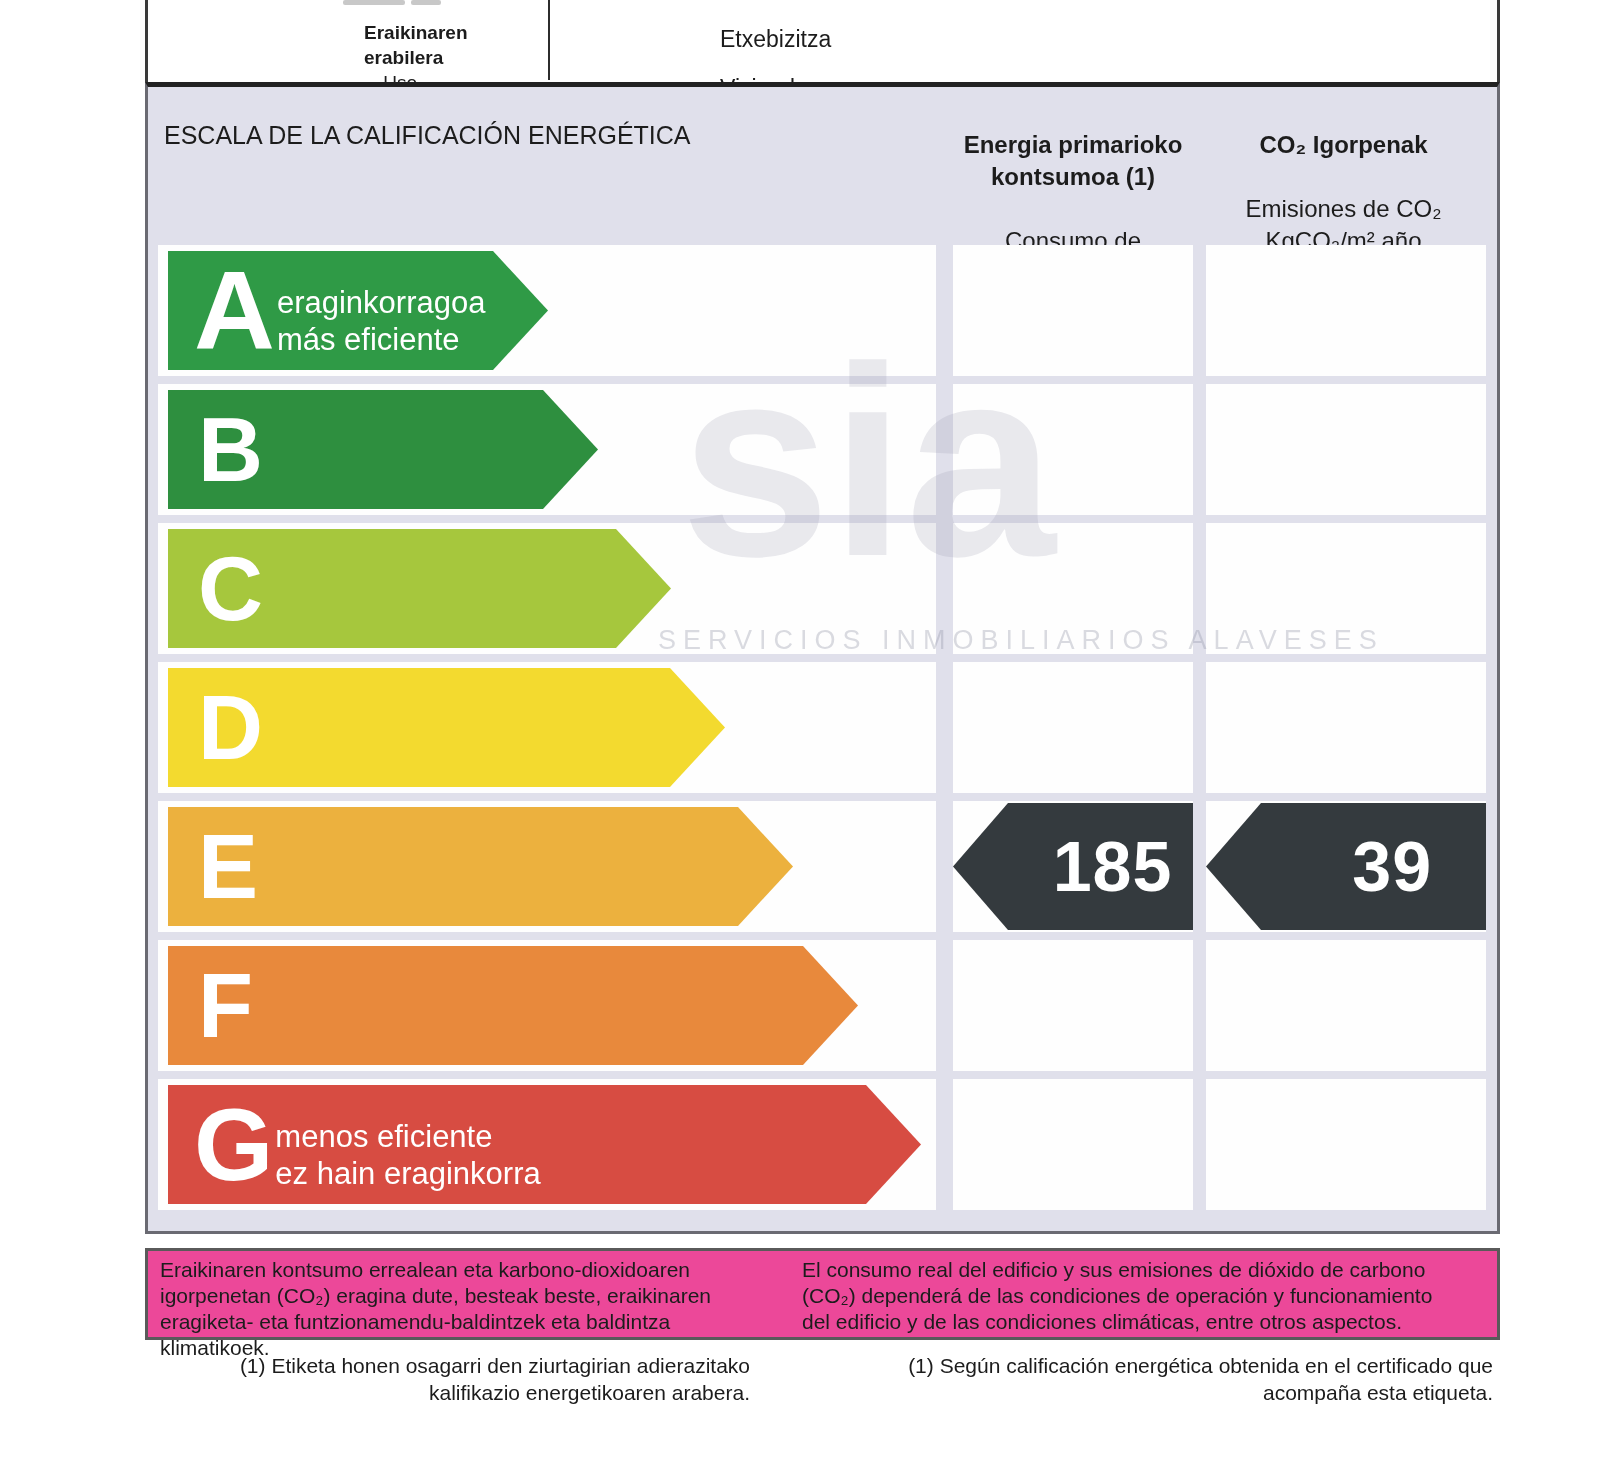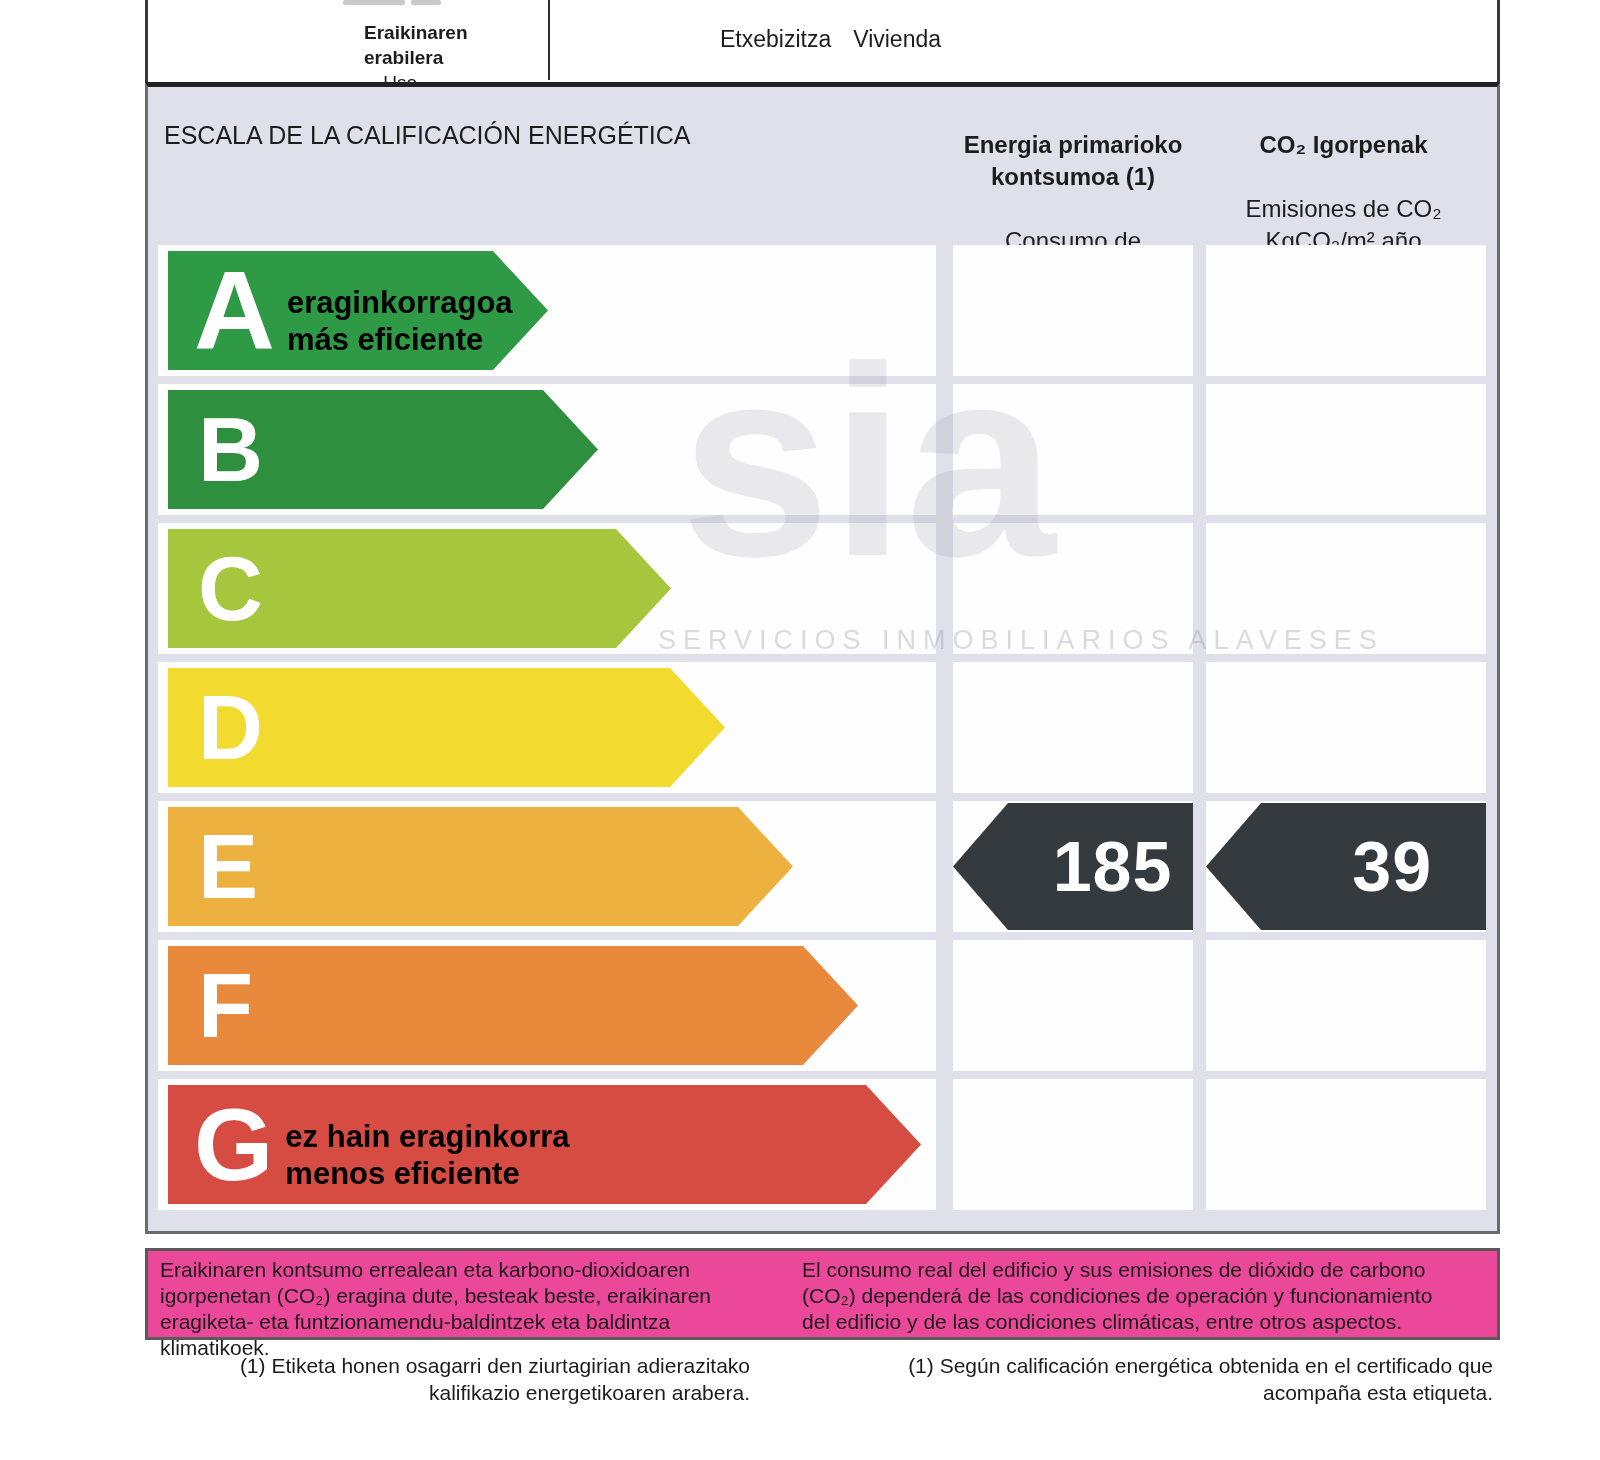"Etxebizitza" .hdr-right { flex-direction: none -> column }
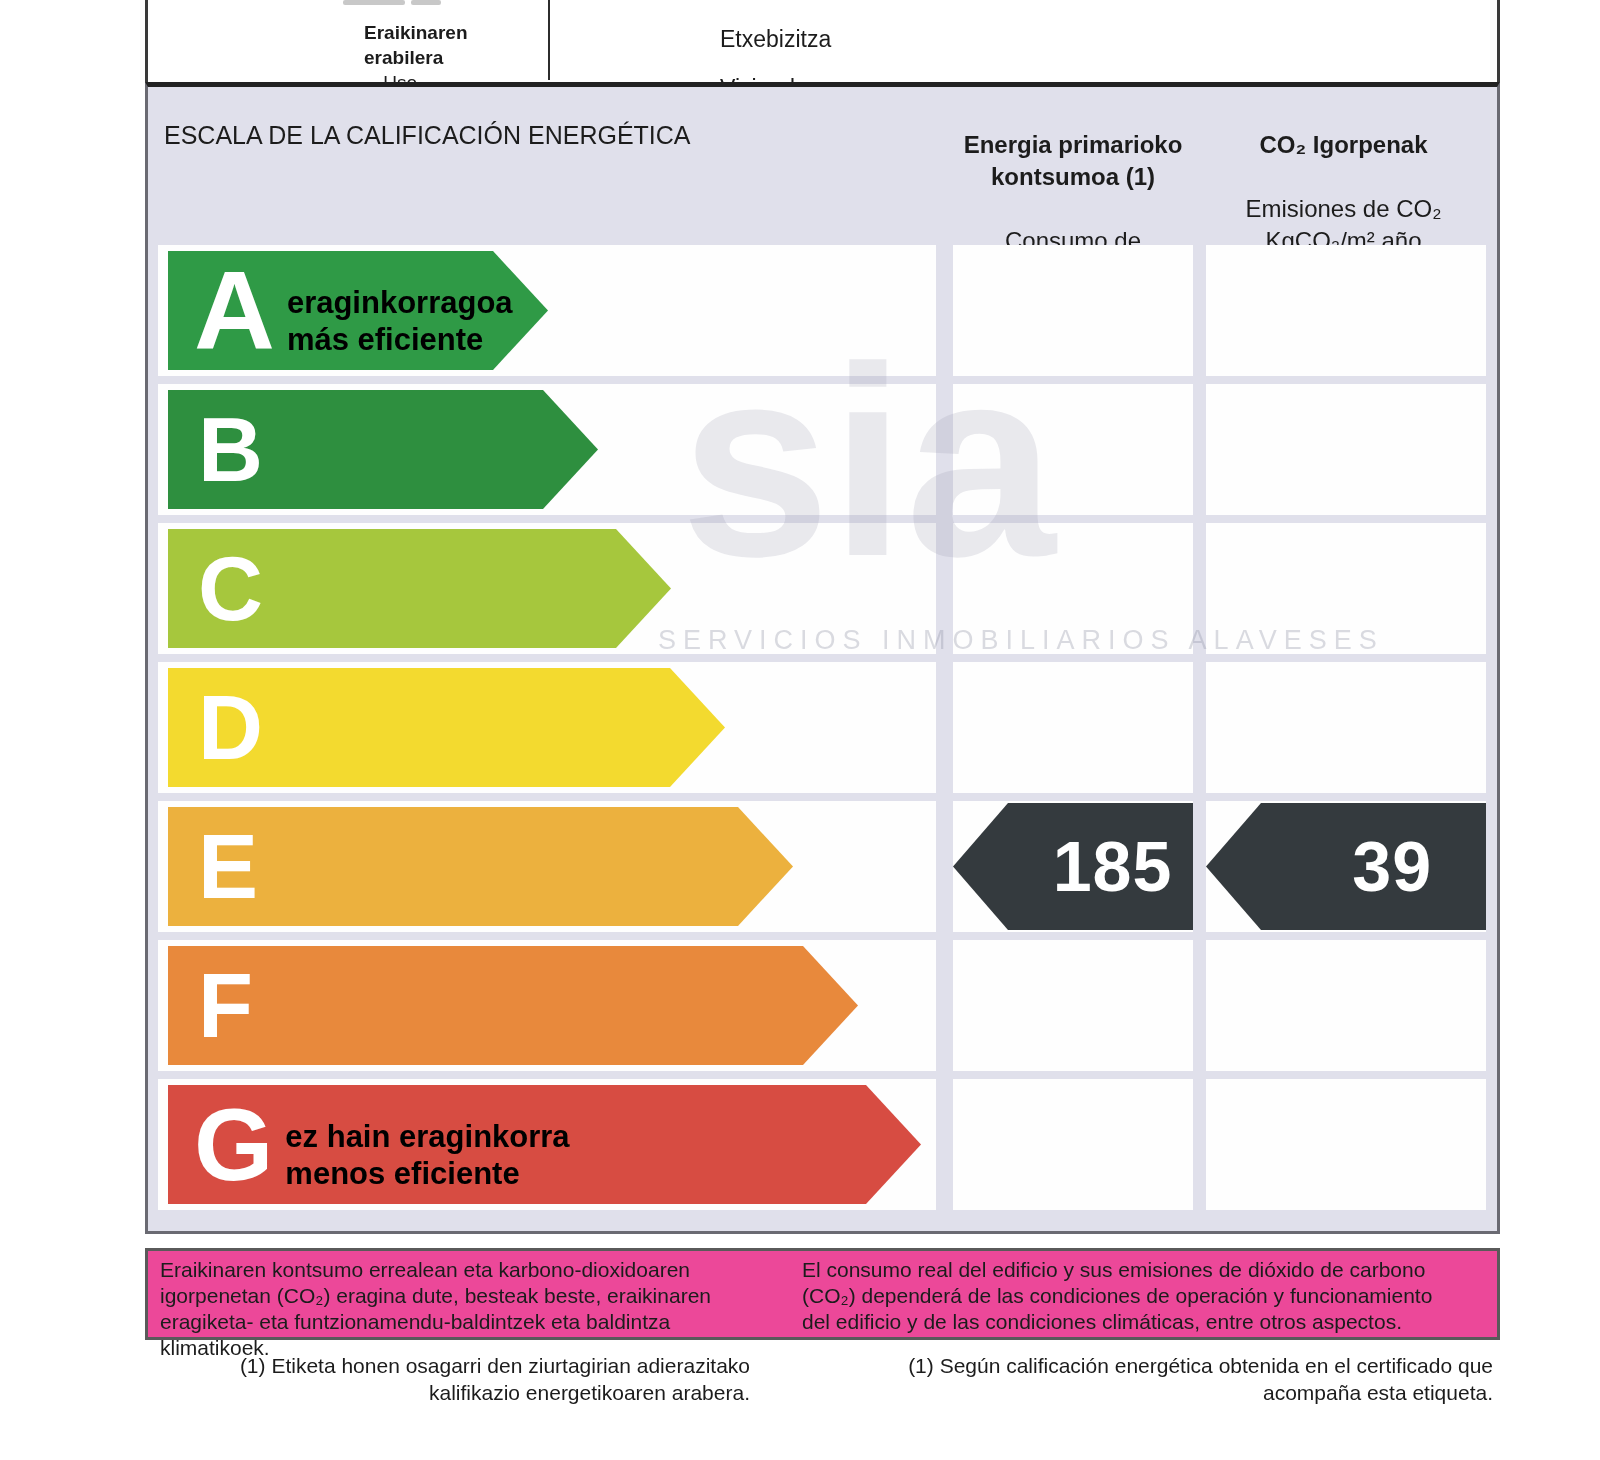"eraginkorragoa" .band-caption { color: #000000 -> #ffffff; font-weight: bold -> normal; margin-left: 12px -> 2px }
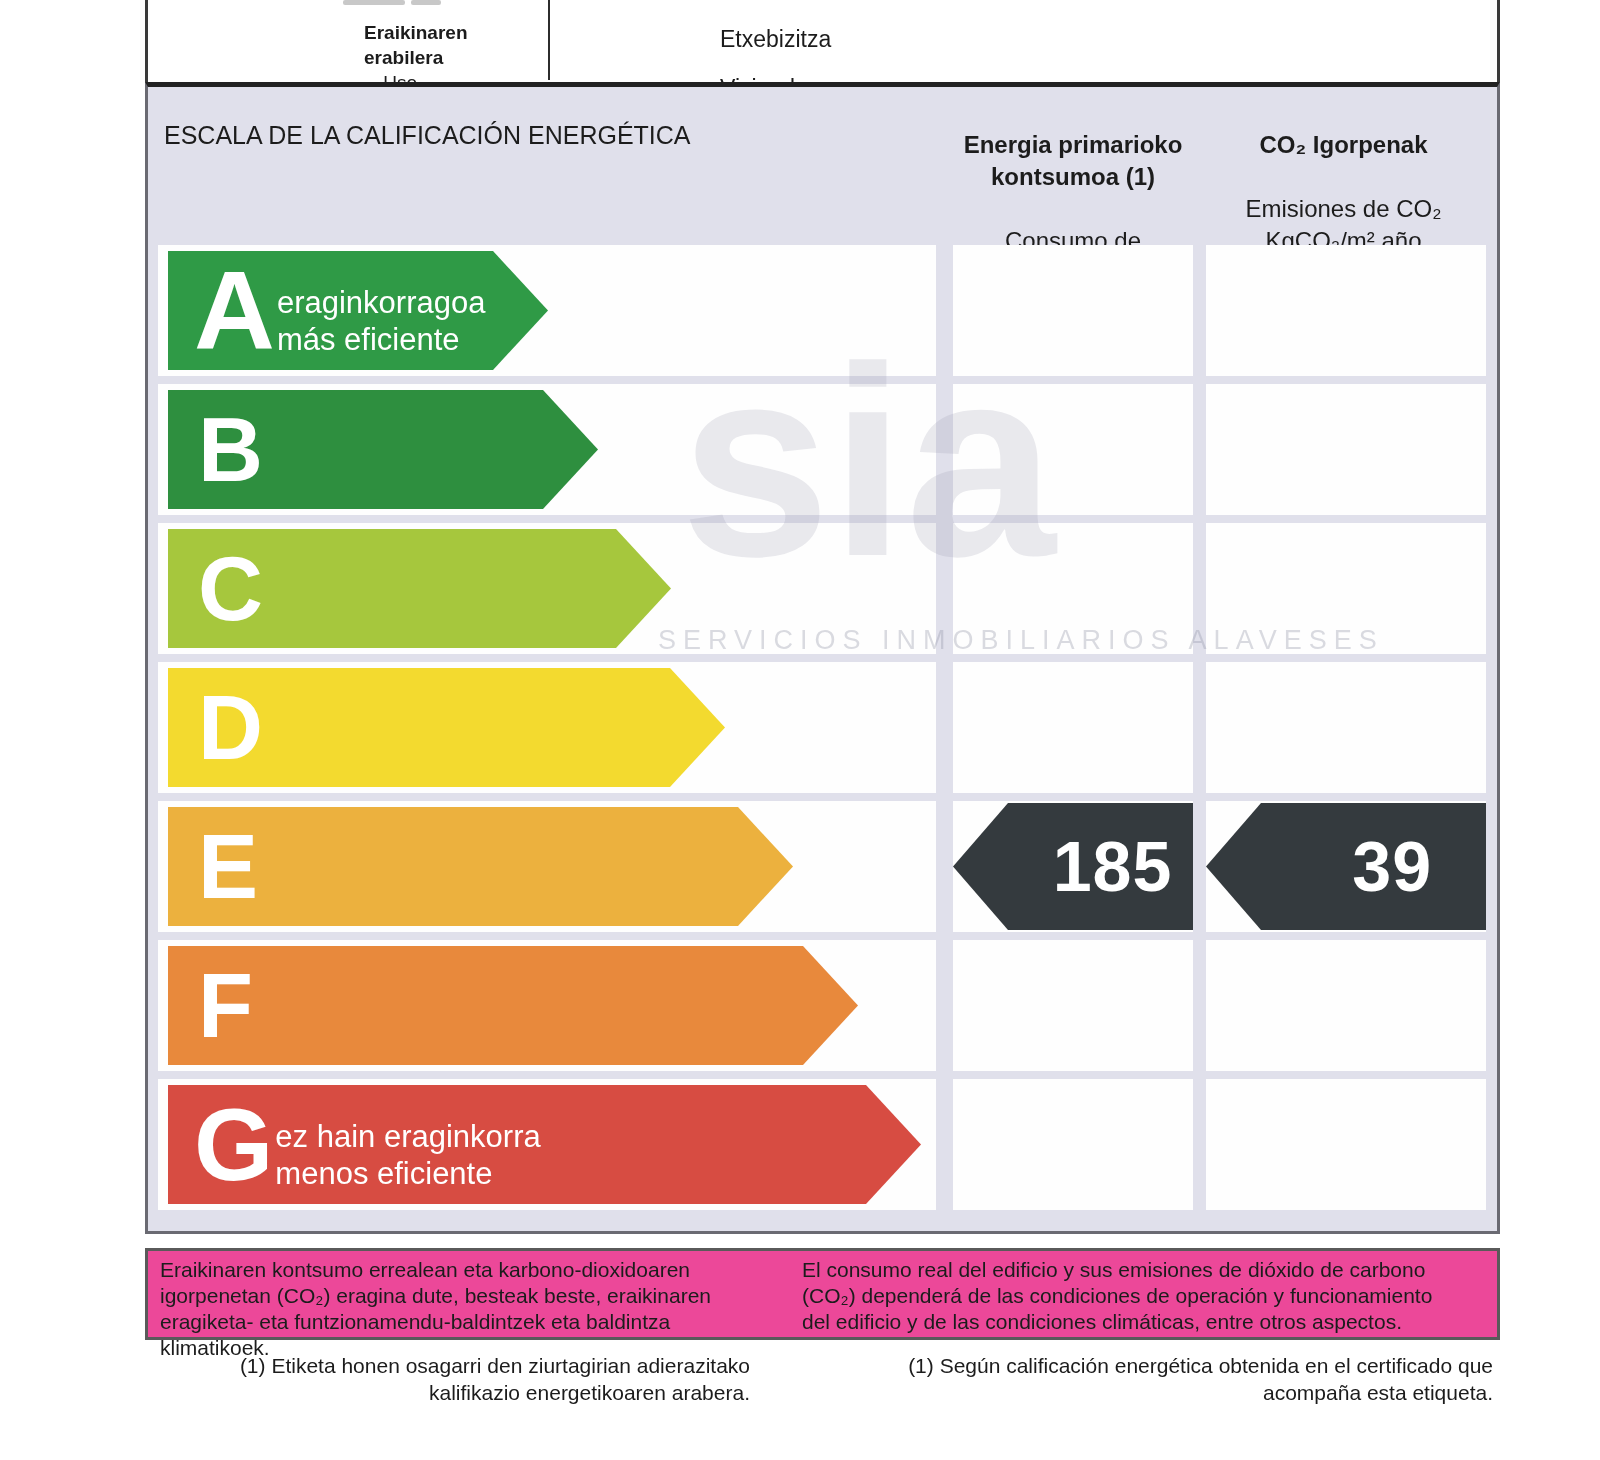"ez hain eraginkorra" div { order: before "menos eficiente" -> after "menos eficiente" }
